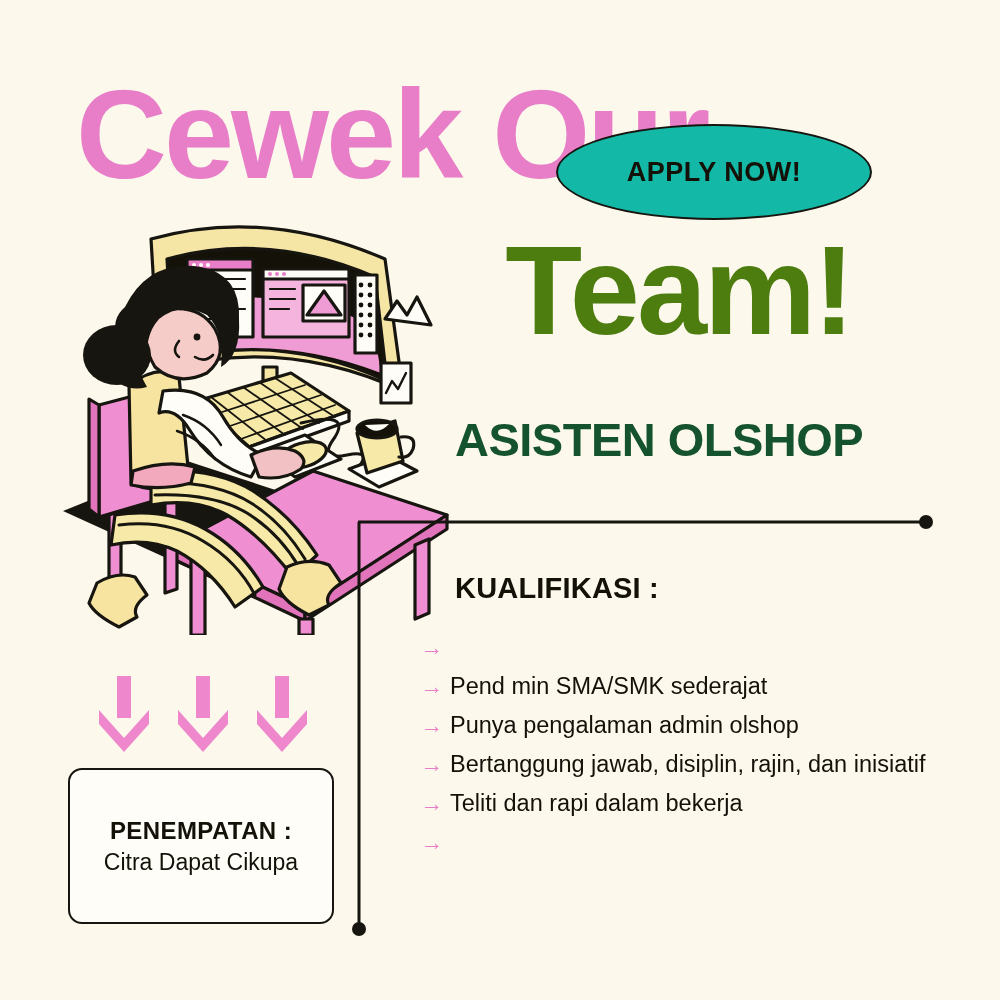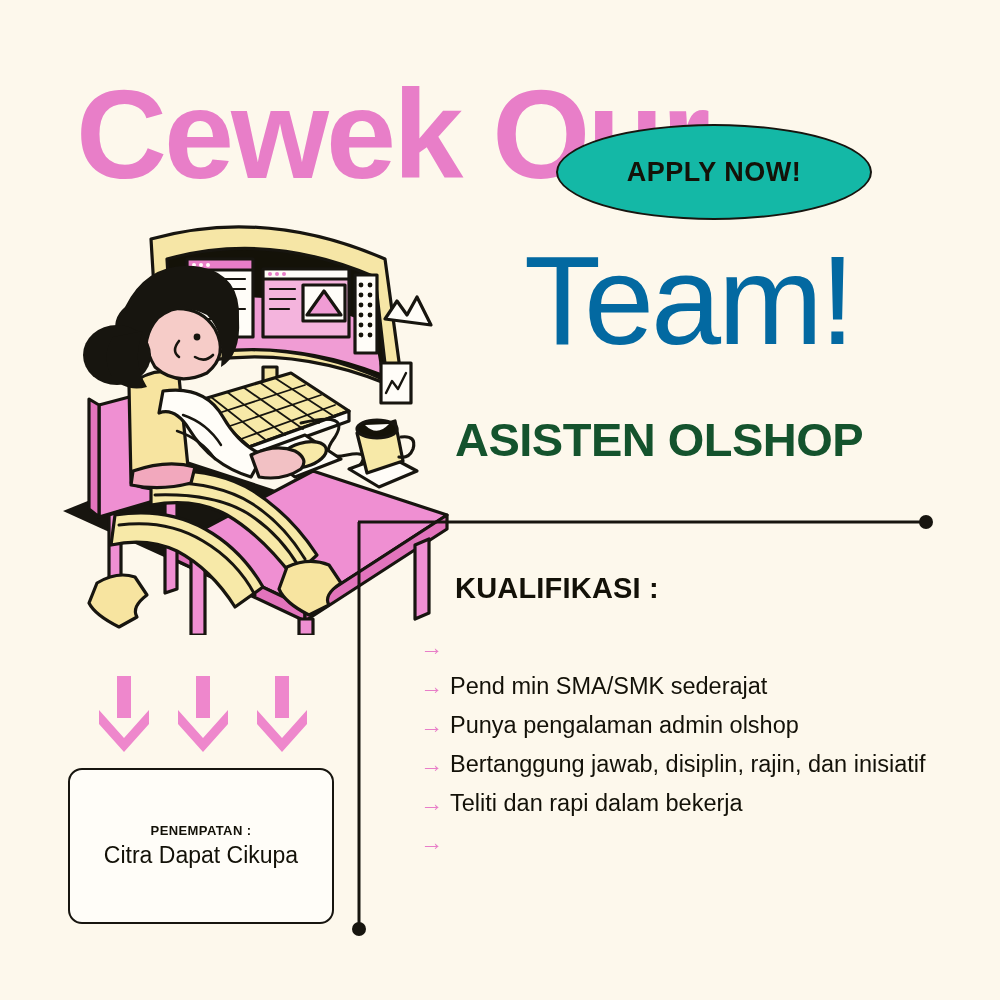"Team!" .headline-team { color: #0369a1 -> #4d7c0f; font-weight: 400 -> 700; top: 238px -> 228px }
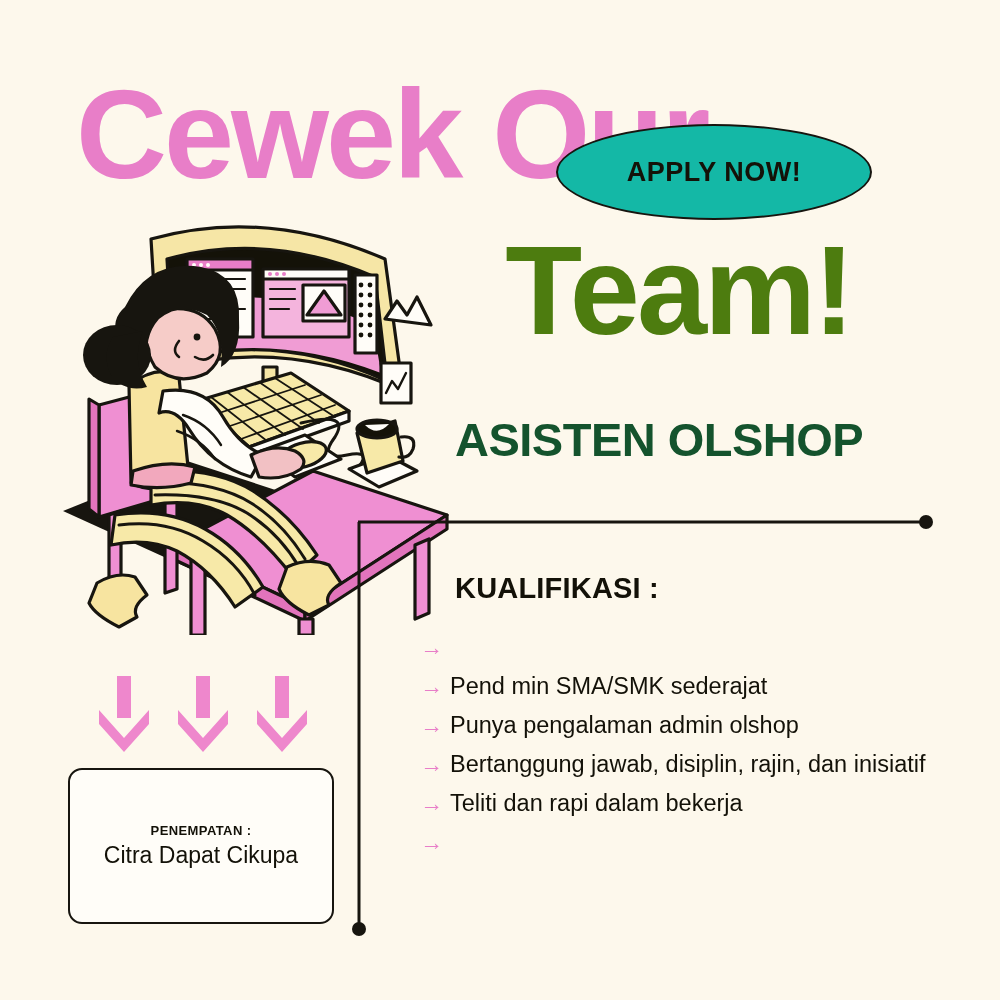"PENEMPATAN :" .placement-label { font-size: 13px -> 24px }
